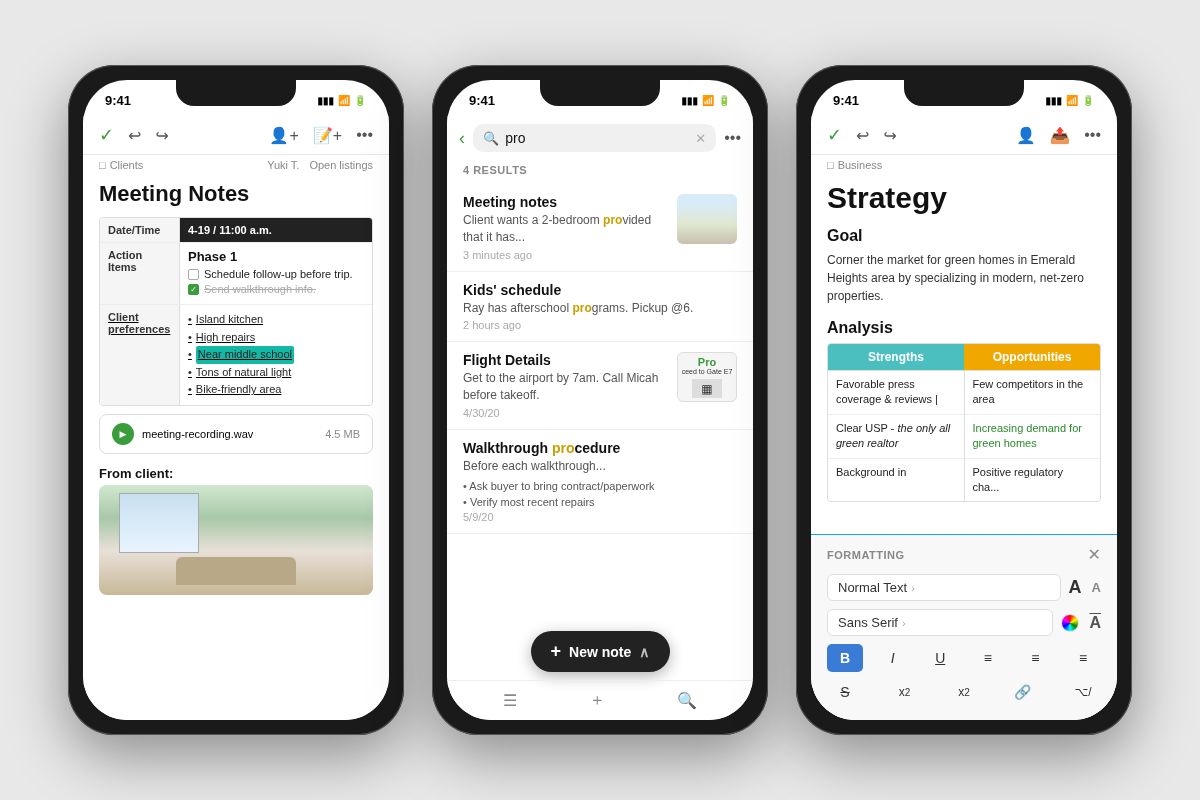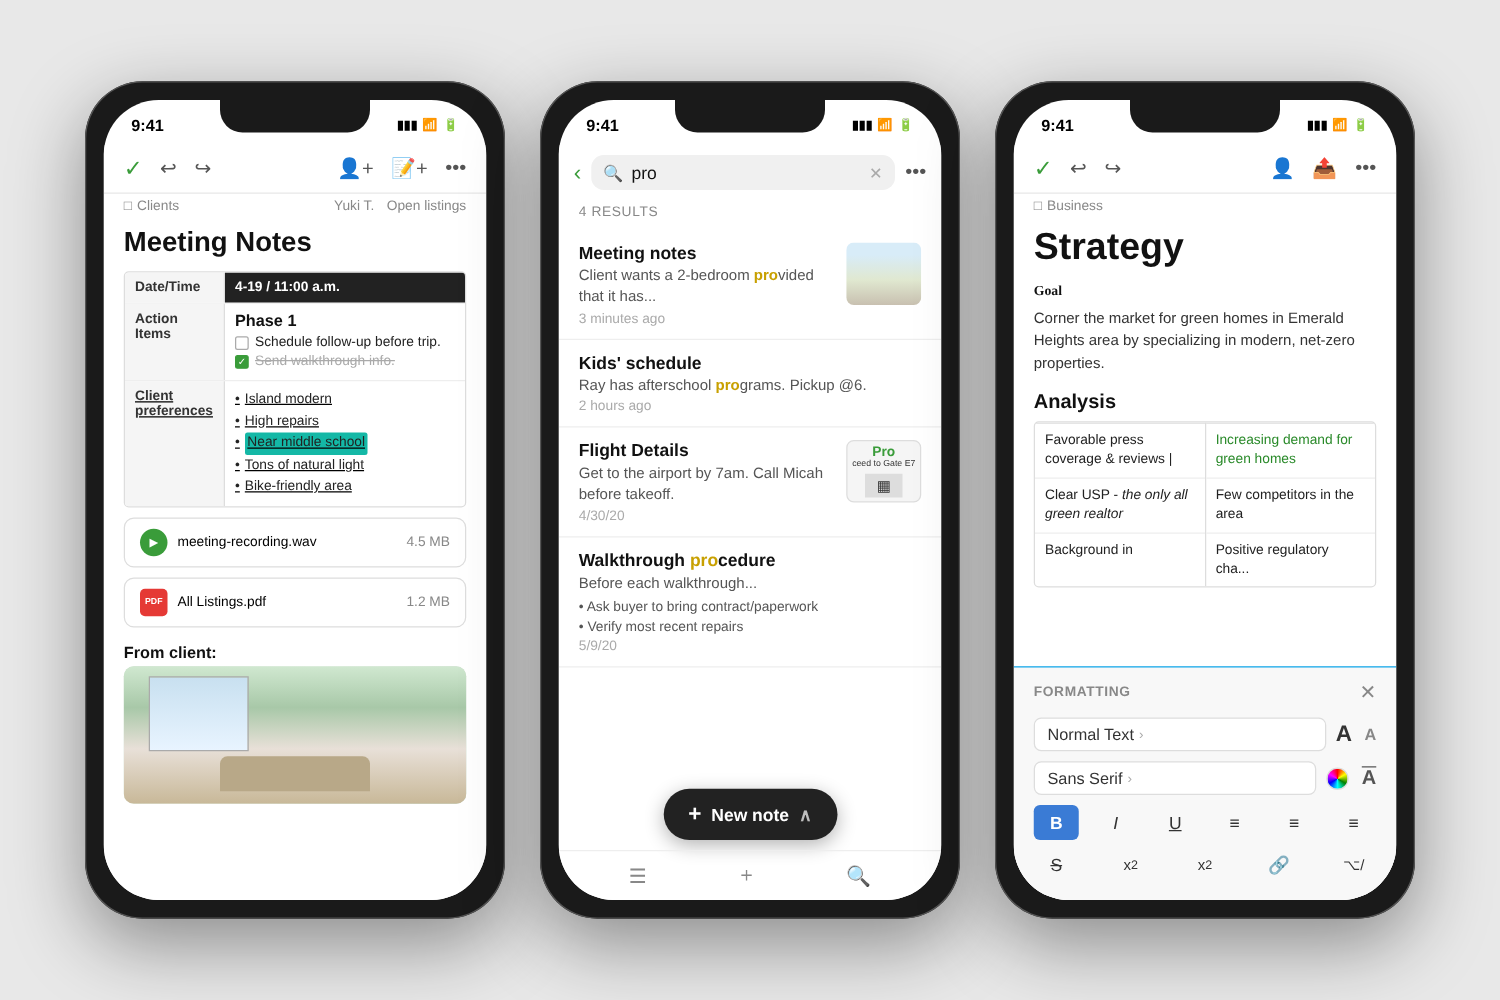"4 RESULTS" .p2-results-count { font-weight: none -> bold }
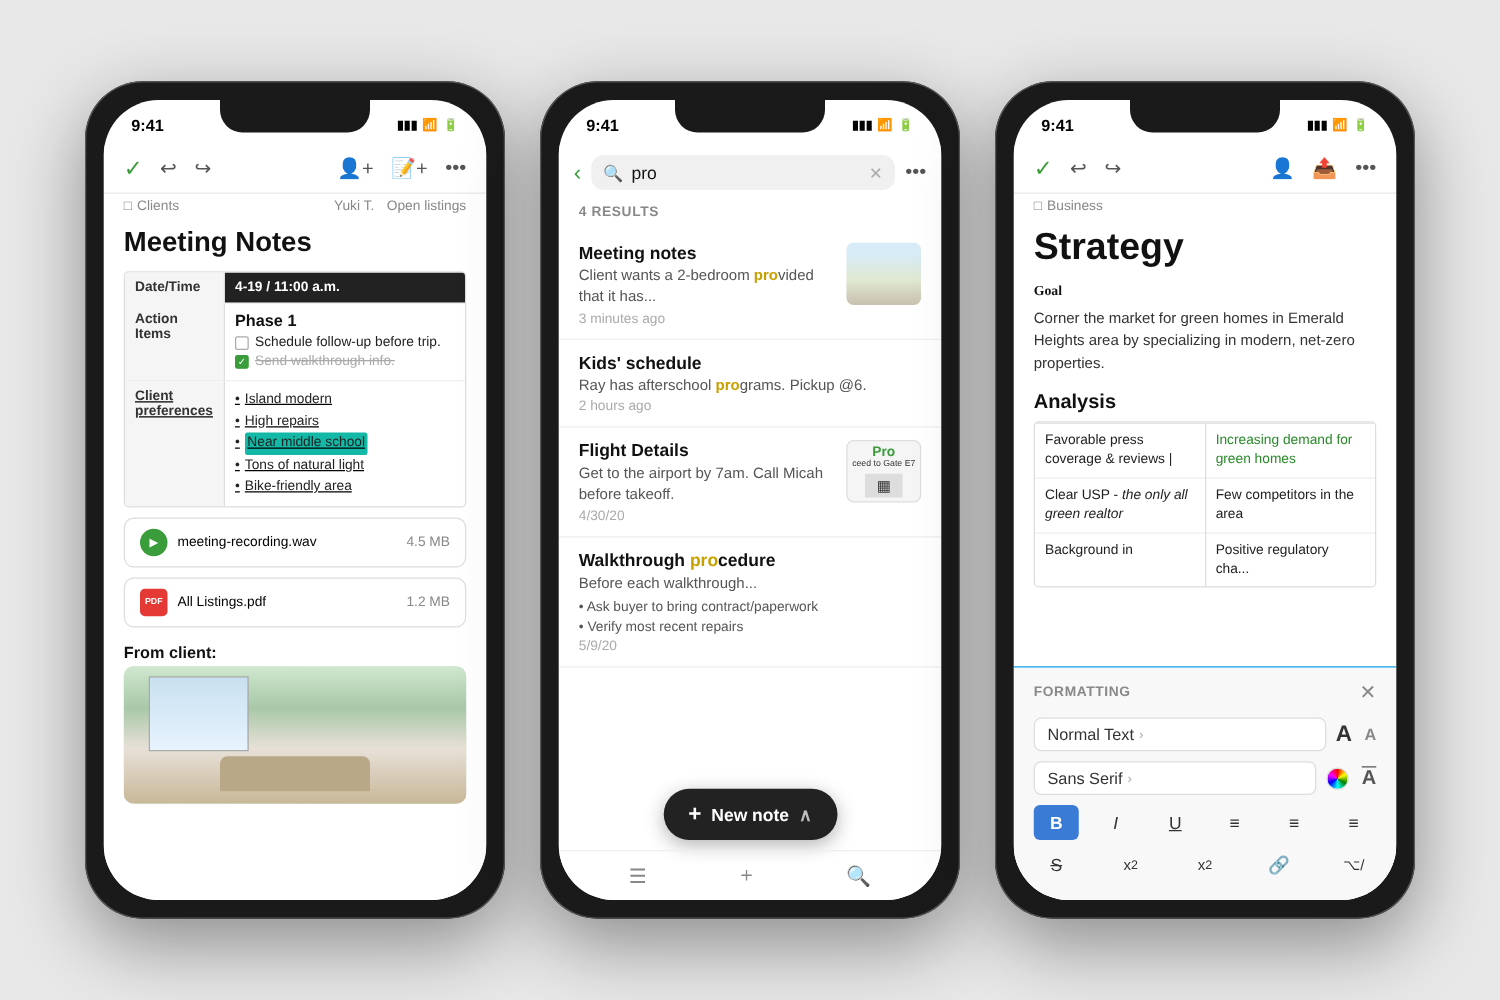"Goal" .p3-section-label { font-family: Liberation Serif, serif -> none; font-size: 11px -> 16px }
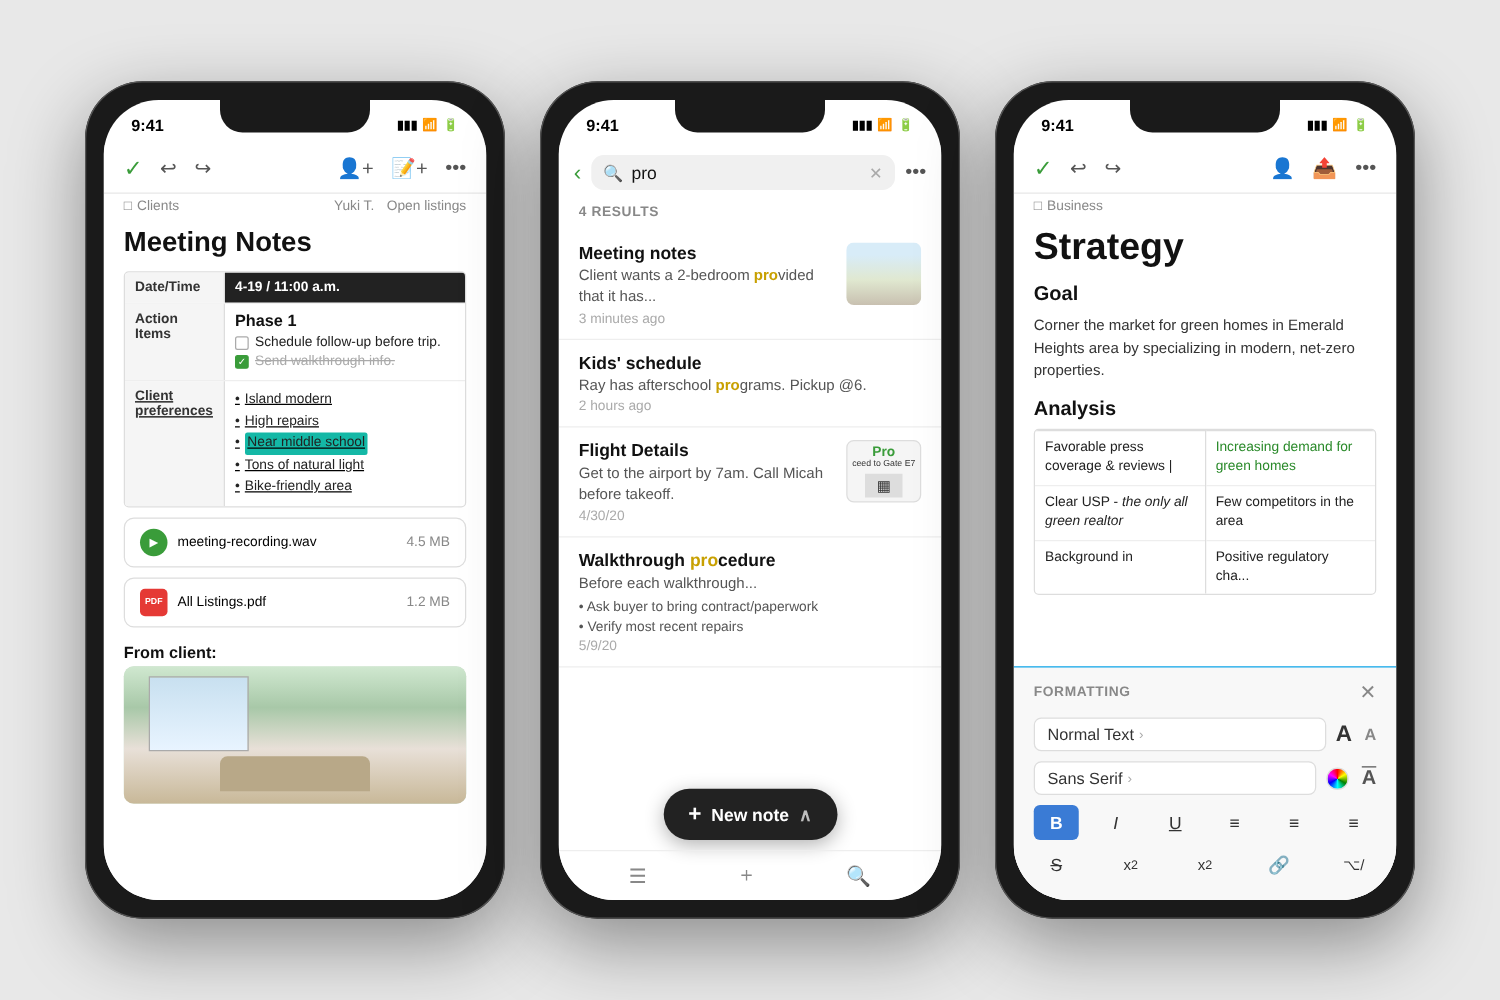"Island modern" span { text: modern -> kitchen }
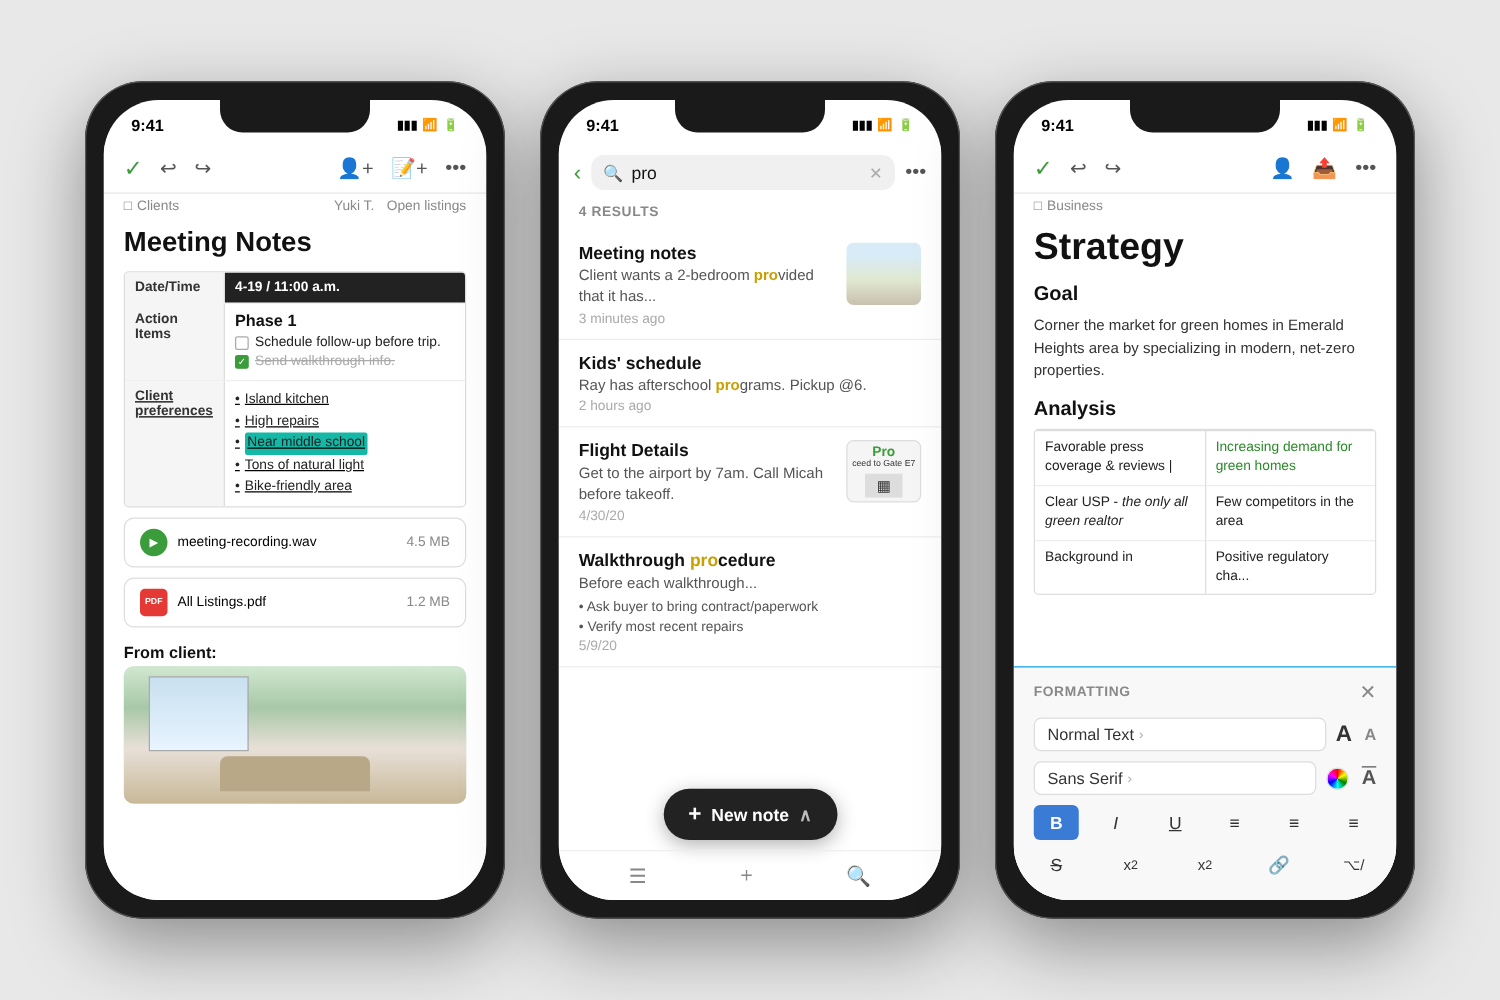"Strengths" div.p3-swot-header { html: none -> <div> <div>Strengths</div> <div>Opportunities</div> </div> }
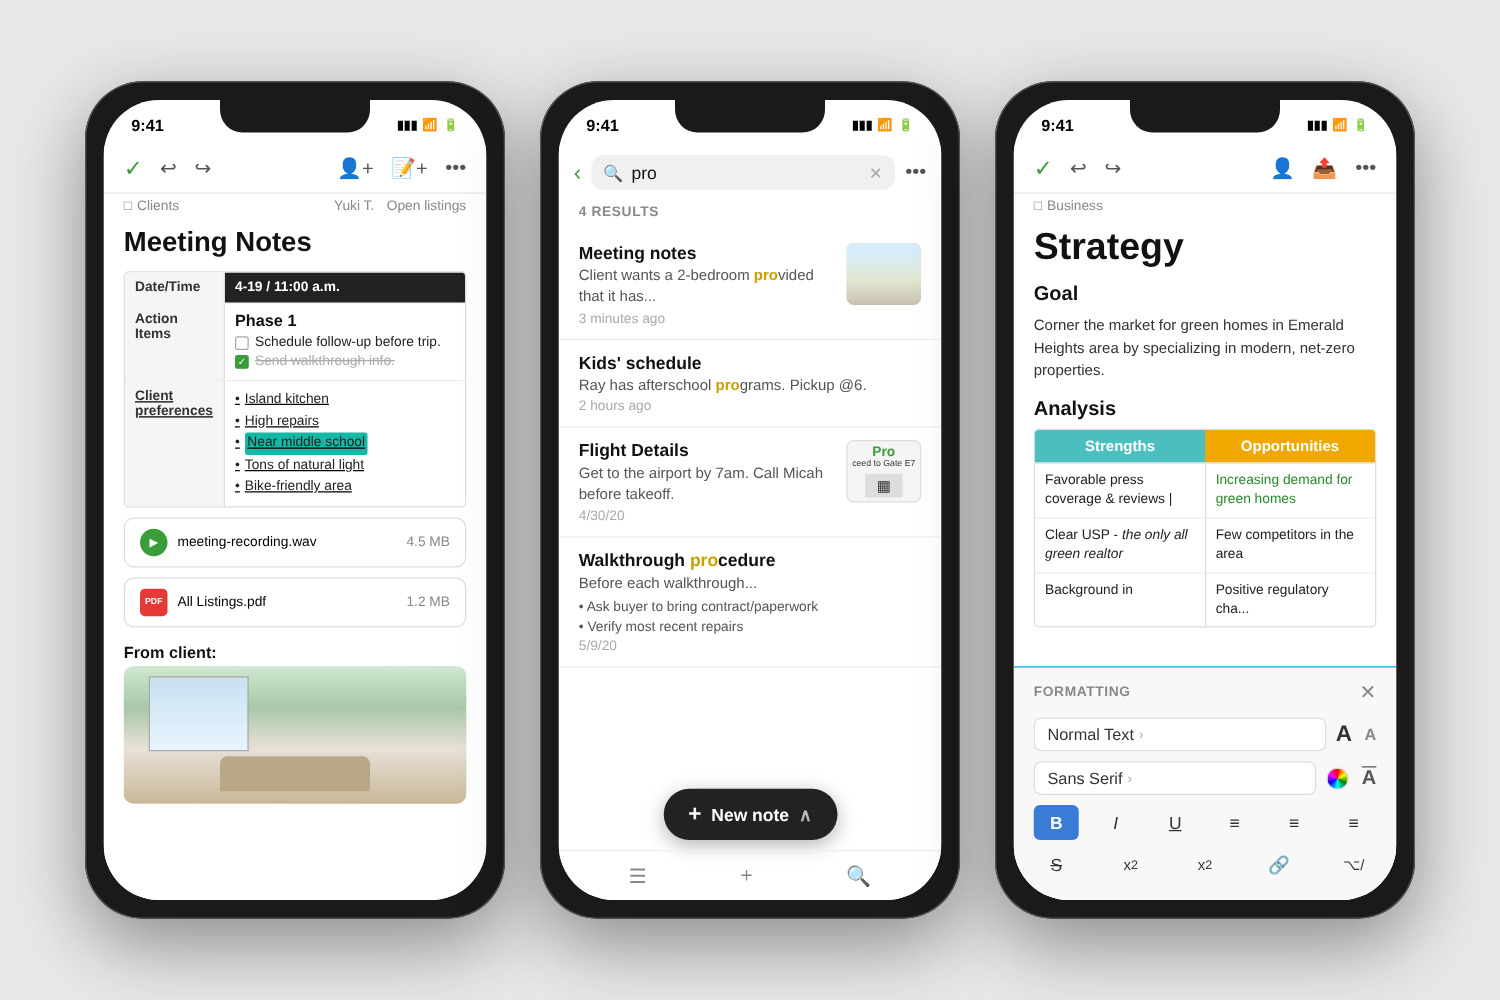"Increasing demand for green homes" div.p3-swot-cell { order: before "Few competitors in the area" -> after "Few competitors in the area" }
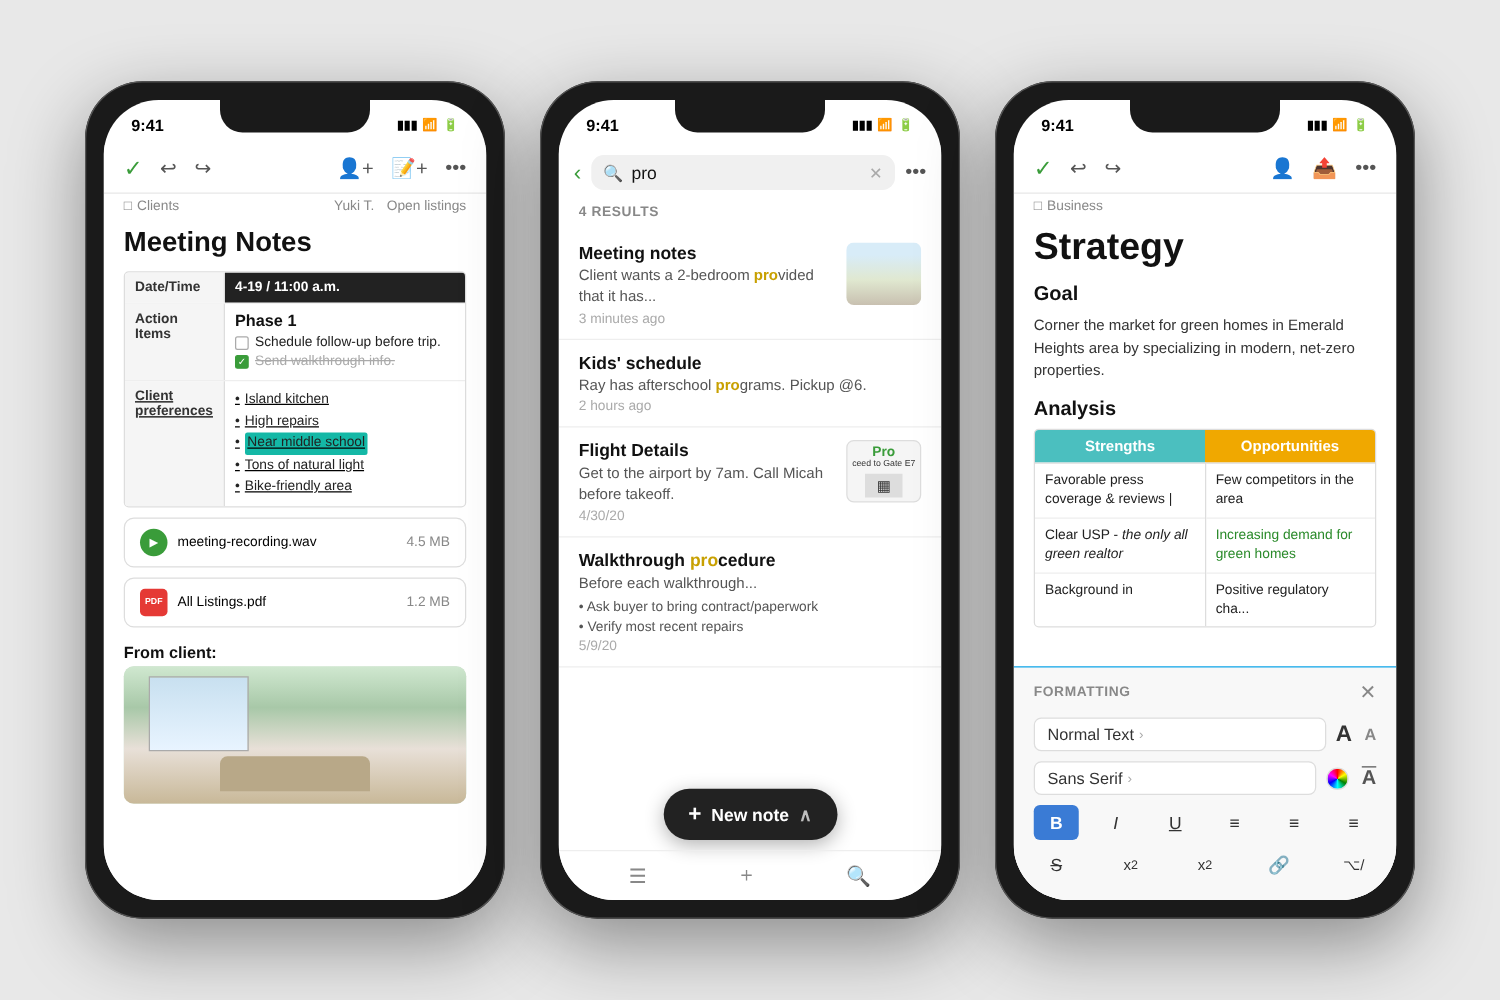"All Listings.pdf" div.p1-attachment { html: <div> <div> <div>PDF</div> <span>All Listings.pdf</span> </div> <span>1.2 MB</span> </div> -> none }
